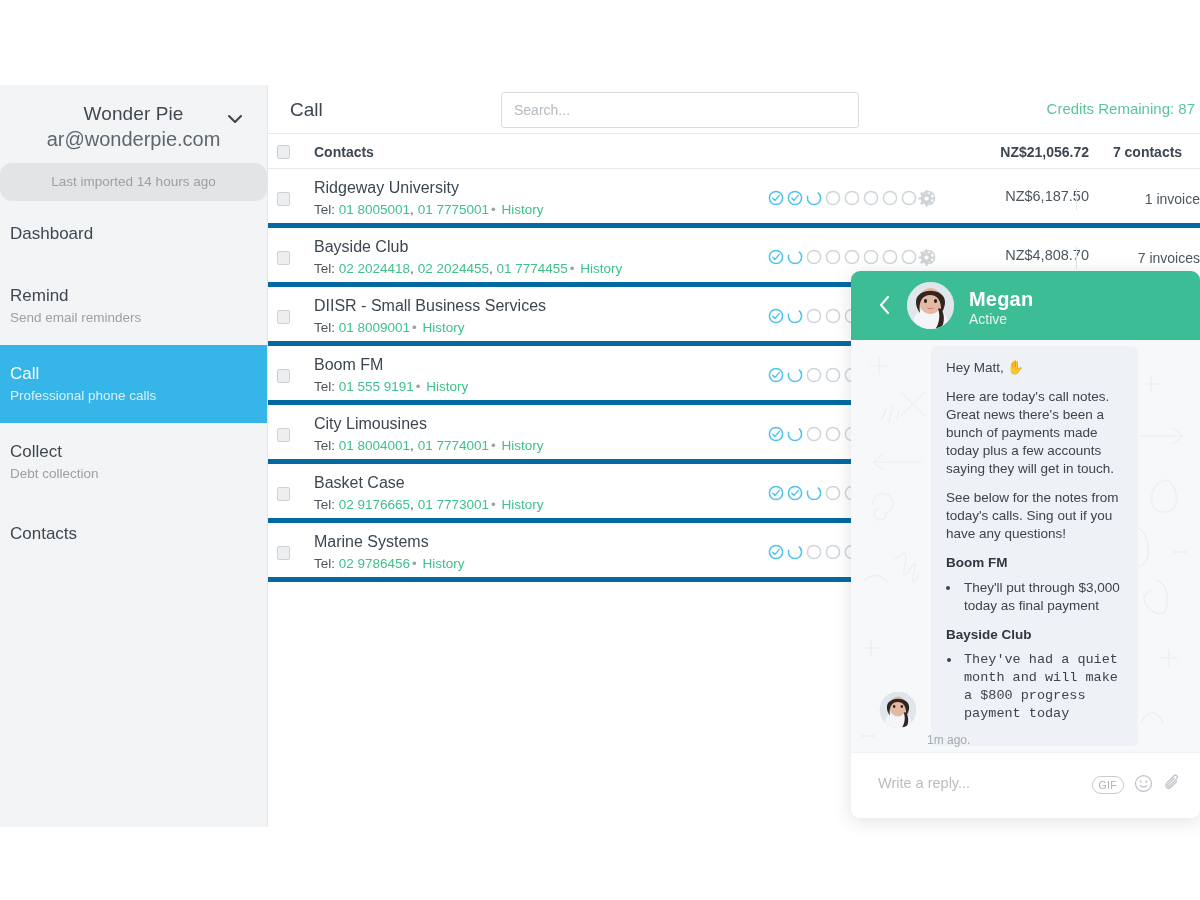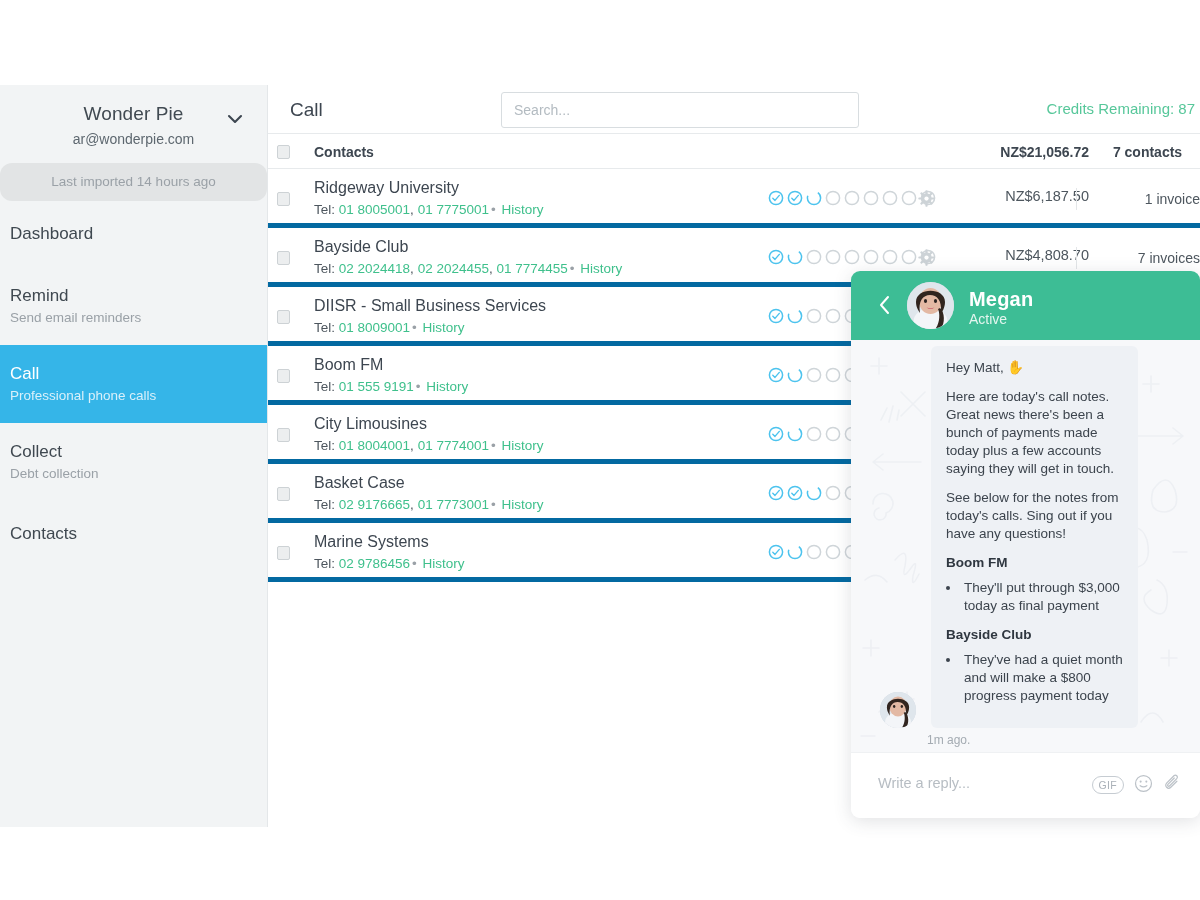"ar@wonderpie.com" .org-email { font-size: 14px -> 20px }
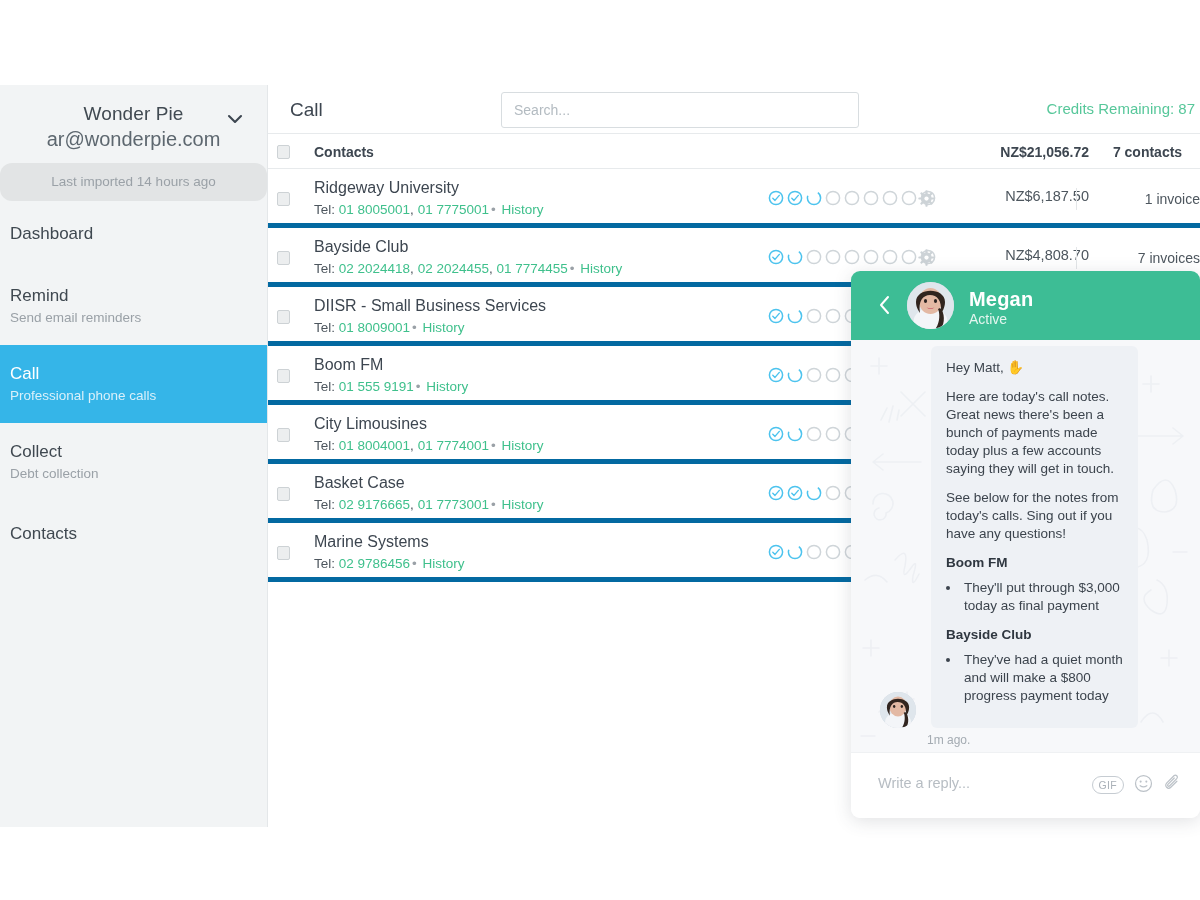"They've had a quiet month" .bubble ul:last-child { font-family: none -> Liberation Mono, monospace }
